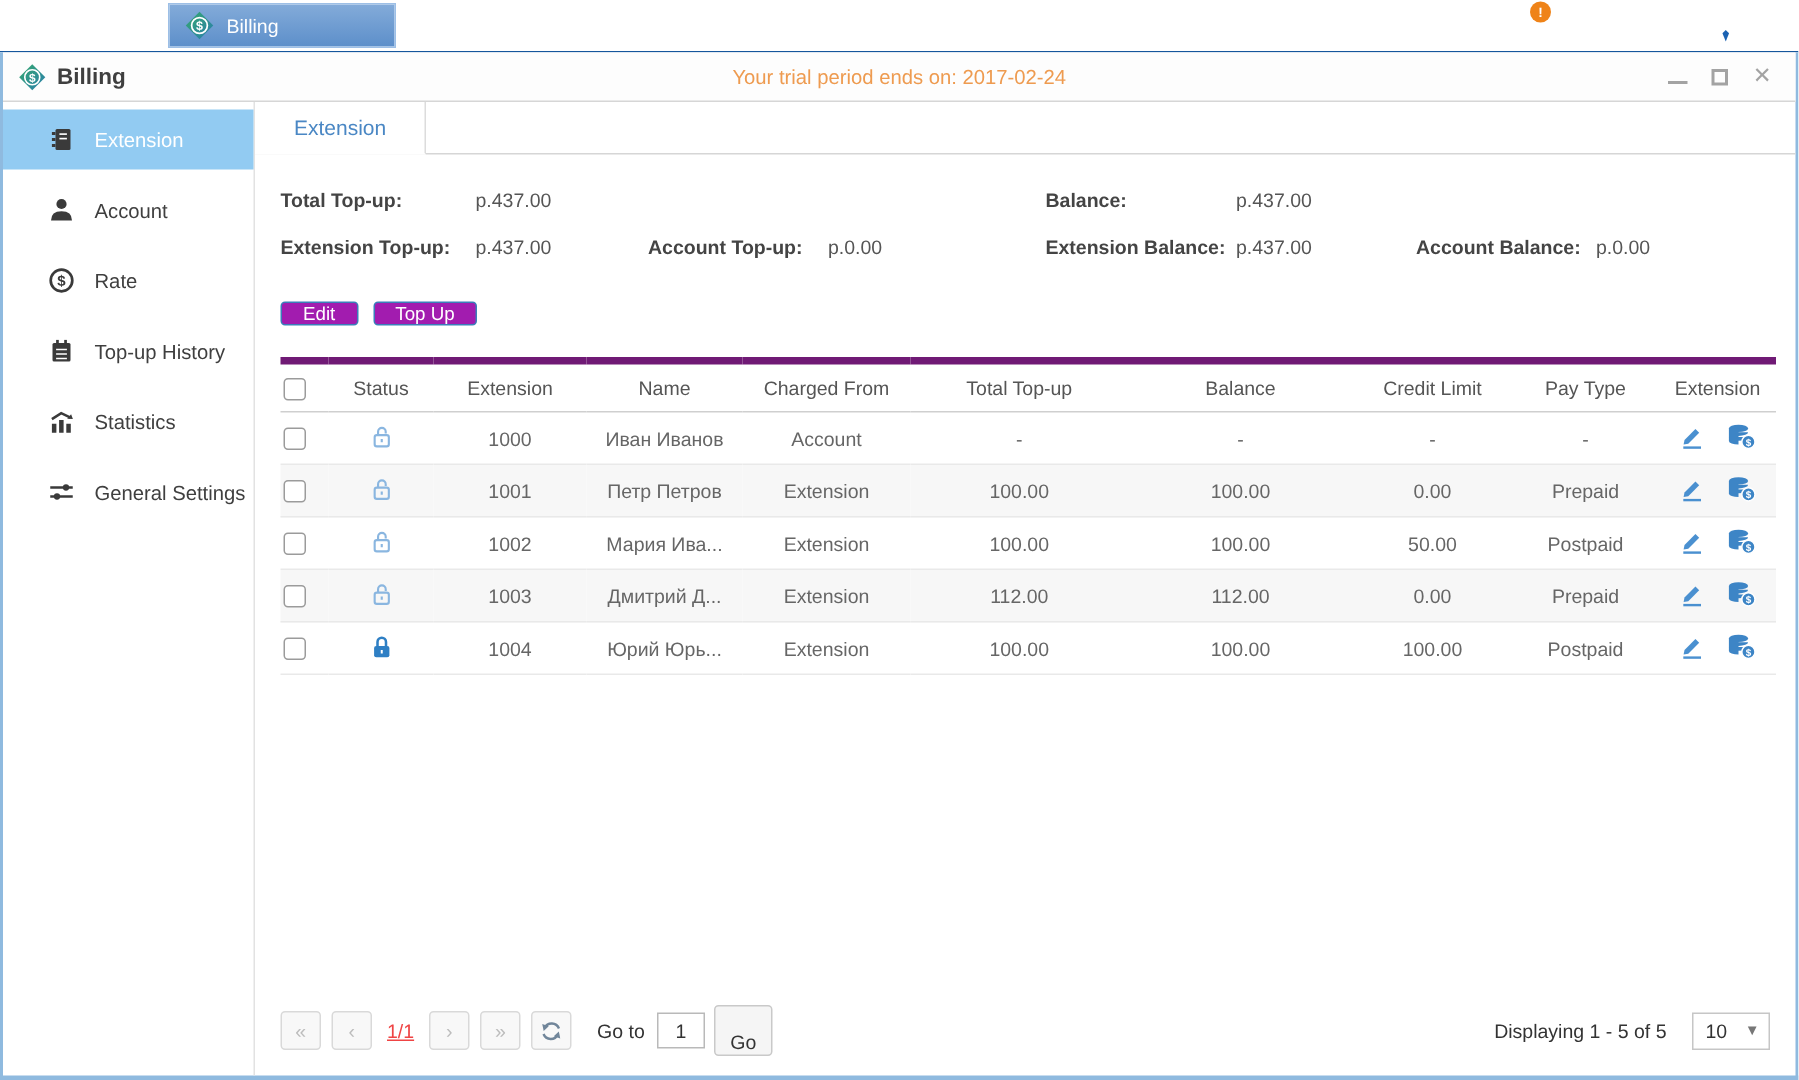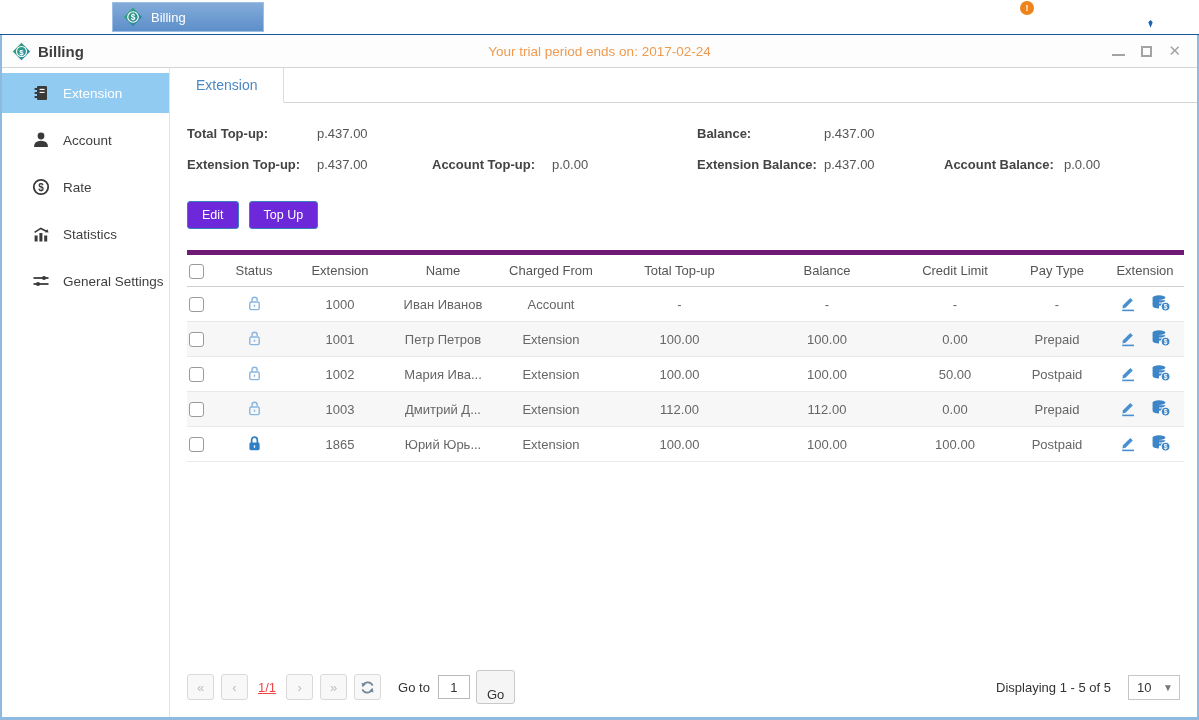"Edit" .btn { background: #6d28d9 -> #a21caf; height: 28px -> 16px }
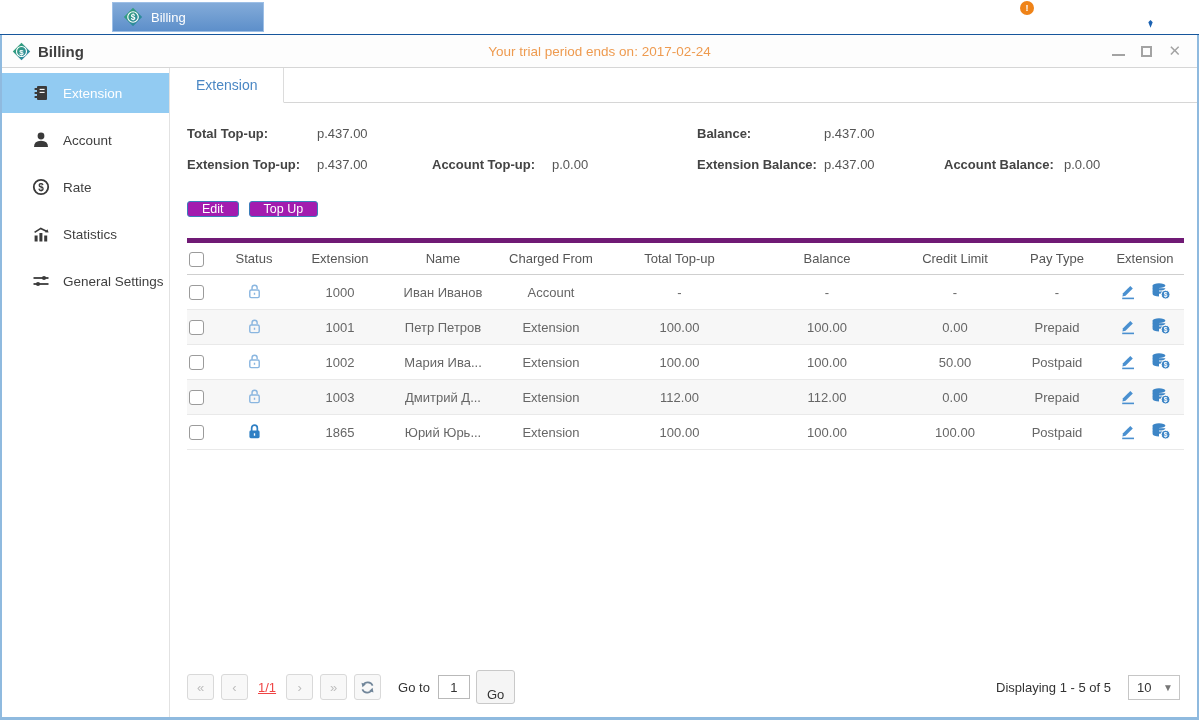"Top-up History" div.side-item { html: none -> <div> <span> <svg> <rect></rect> <rect></rect> <rect></rect> <line></line> <line></line> <line></line> </svg> </span> <span>Top-up History</span> </div> }
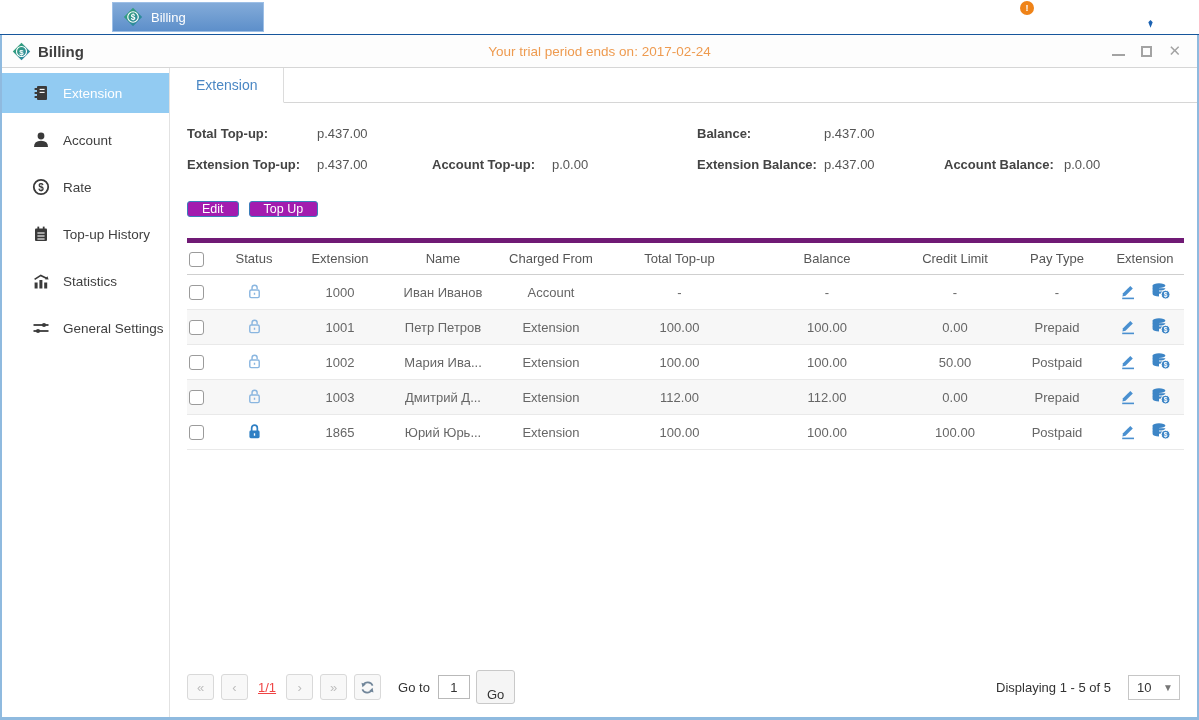"1865" td { text: 1865 -> 1004 }
